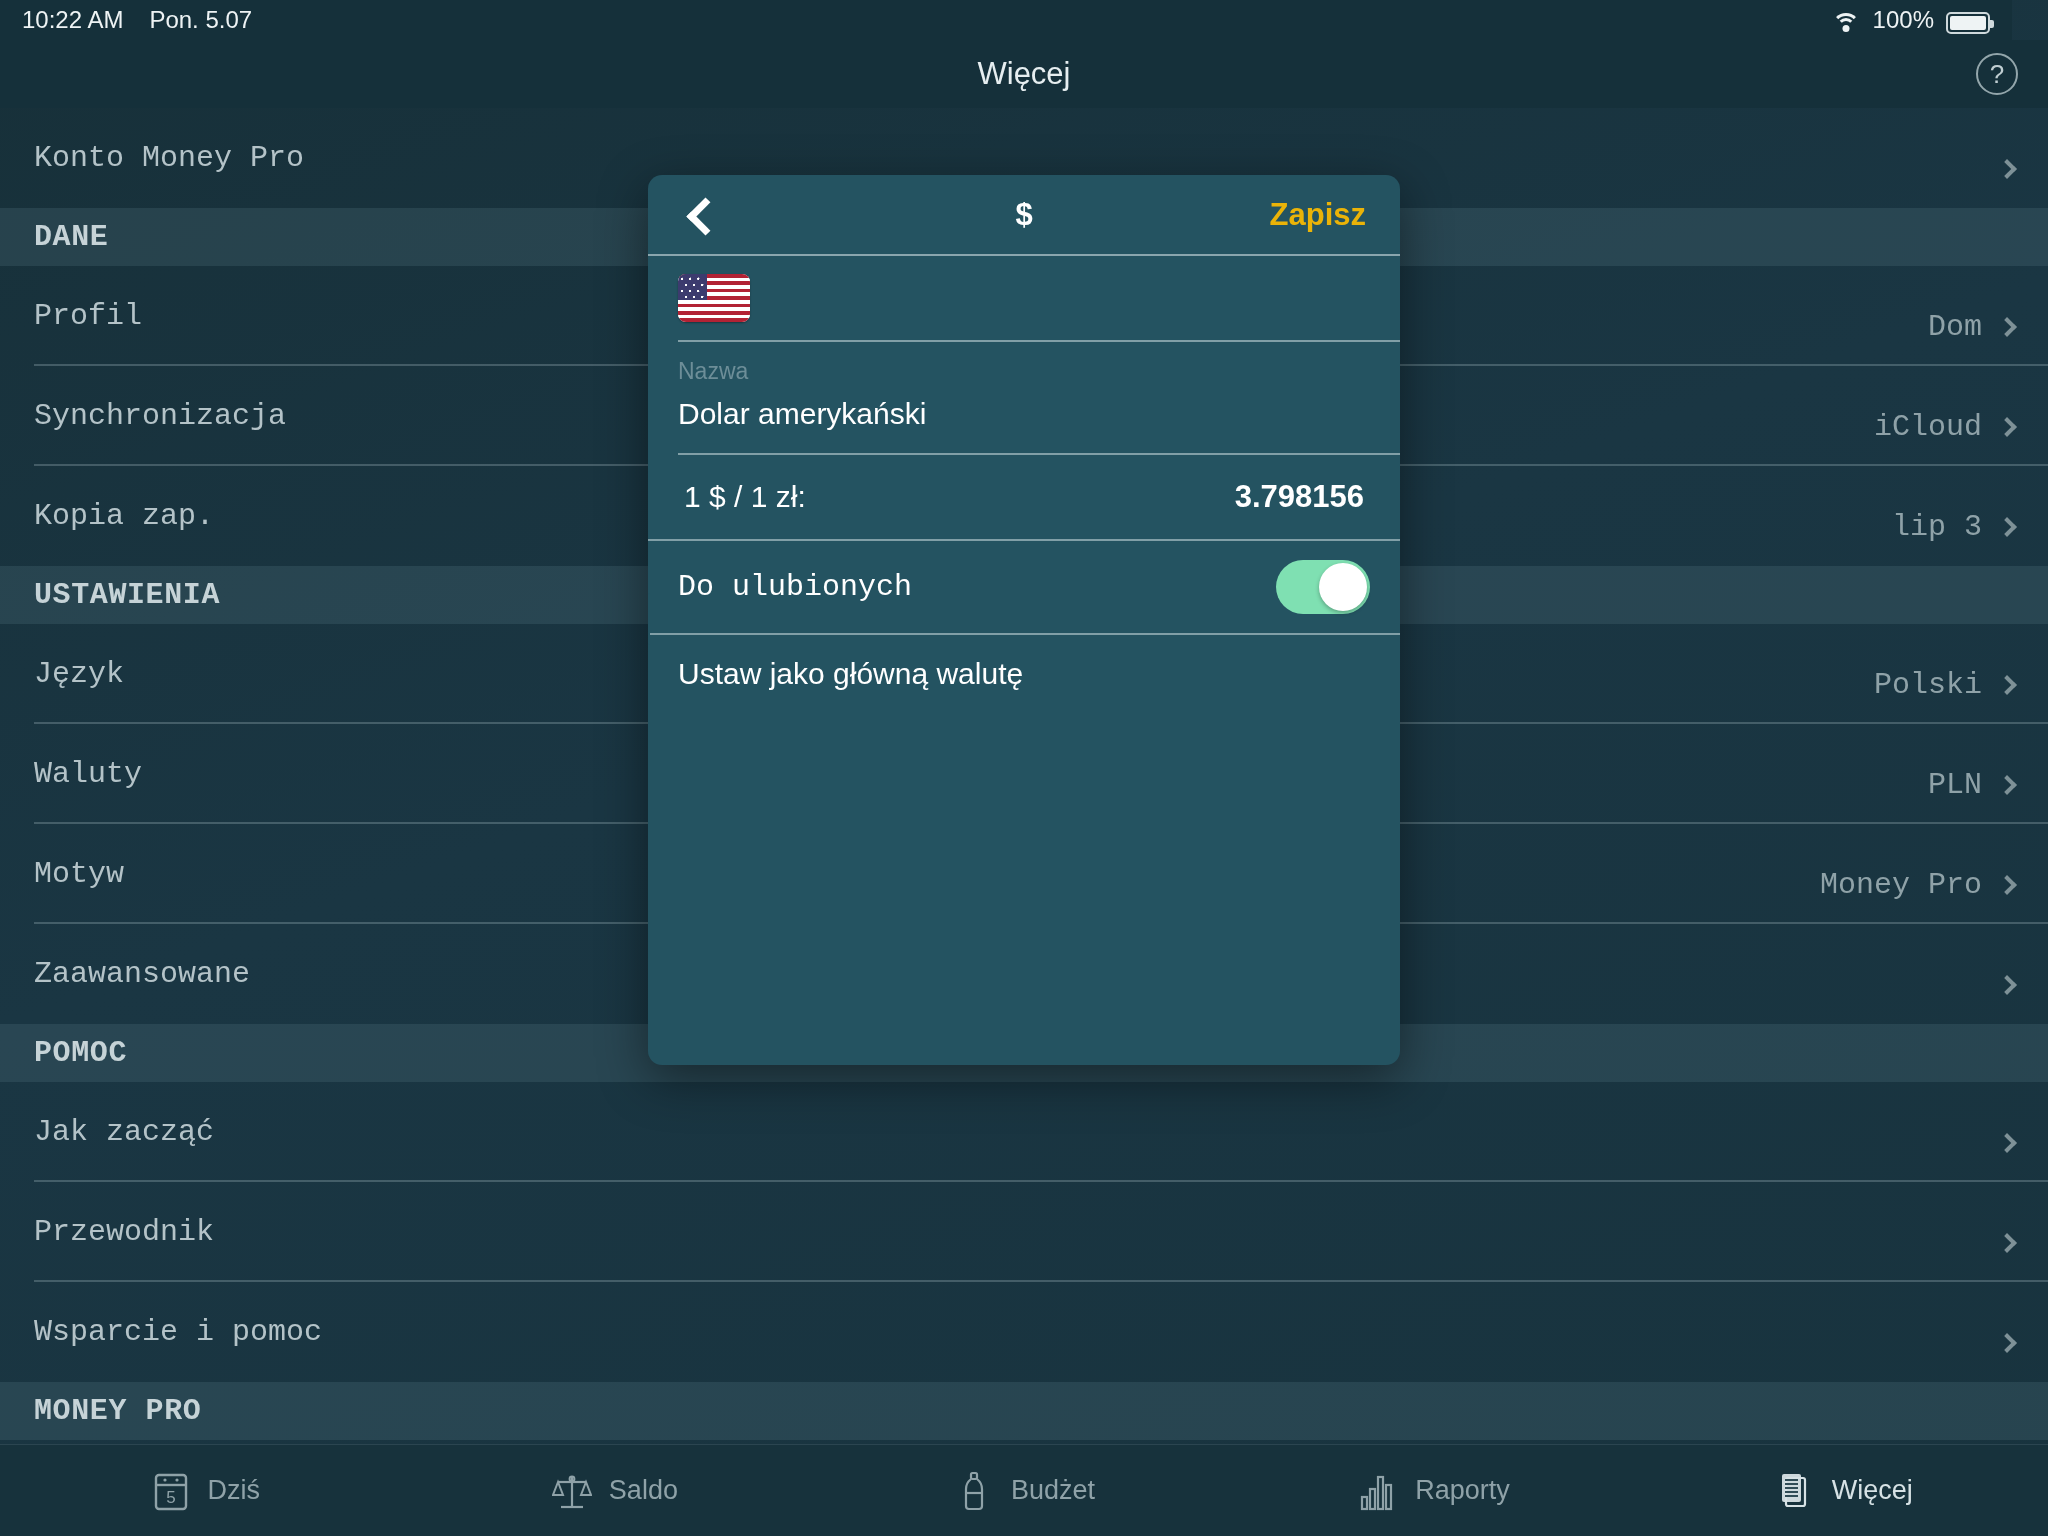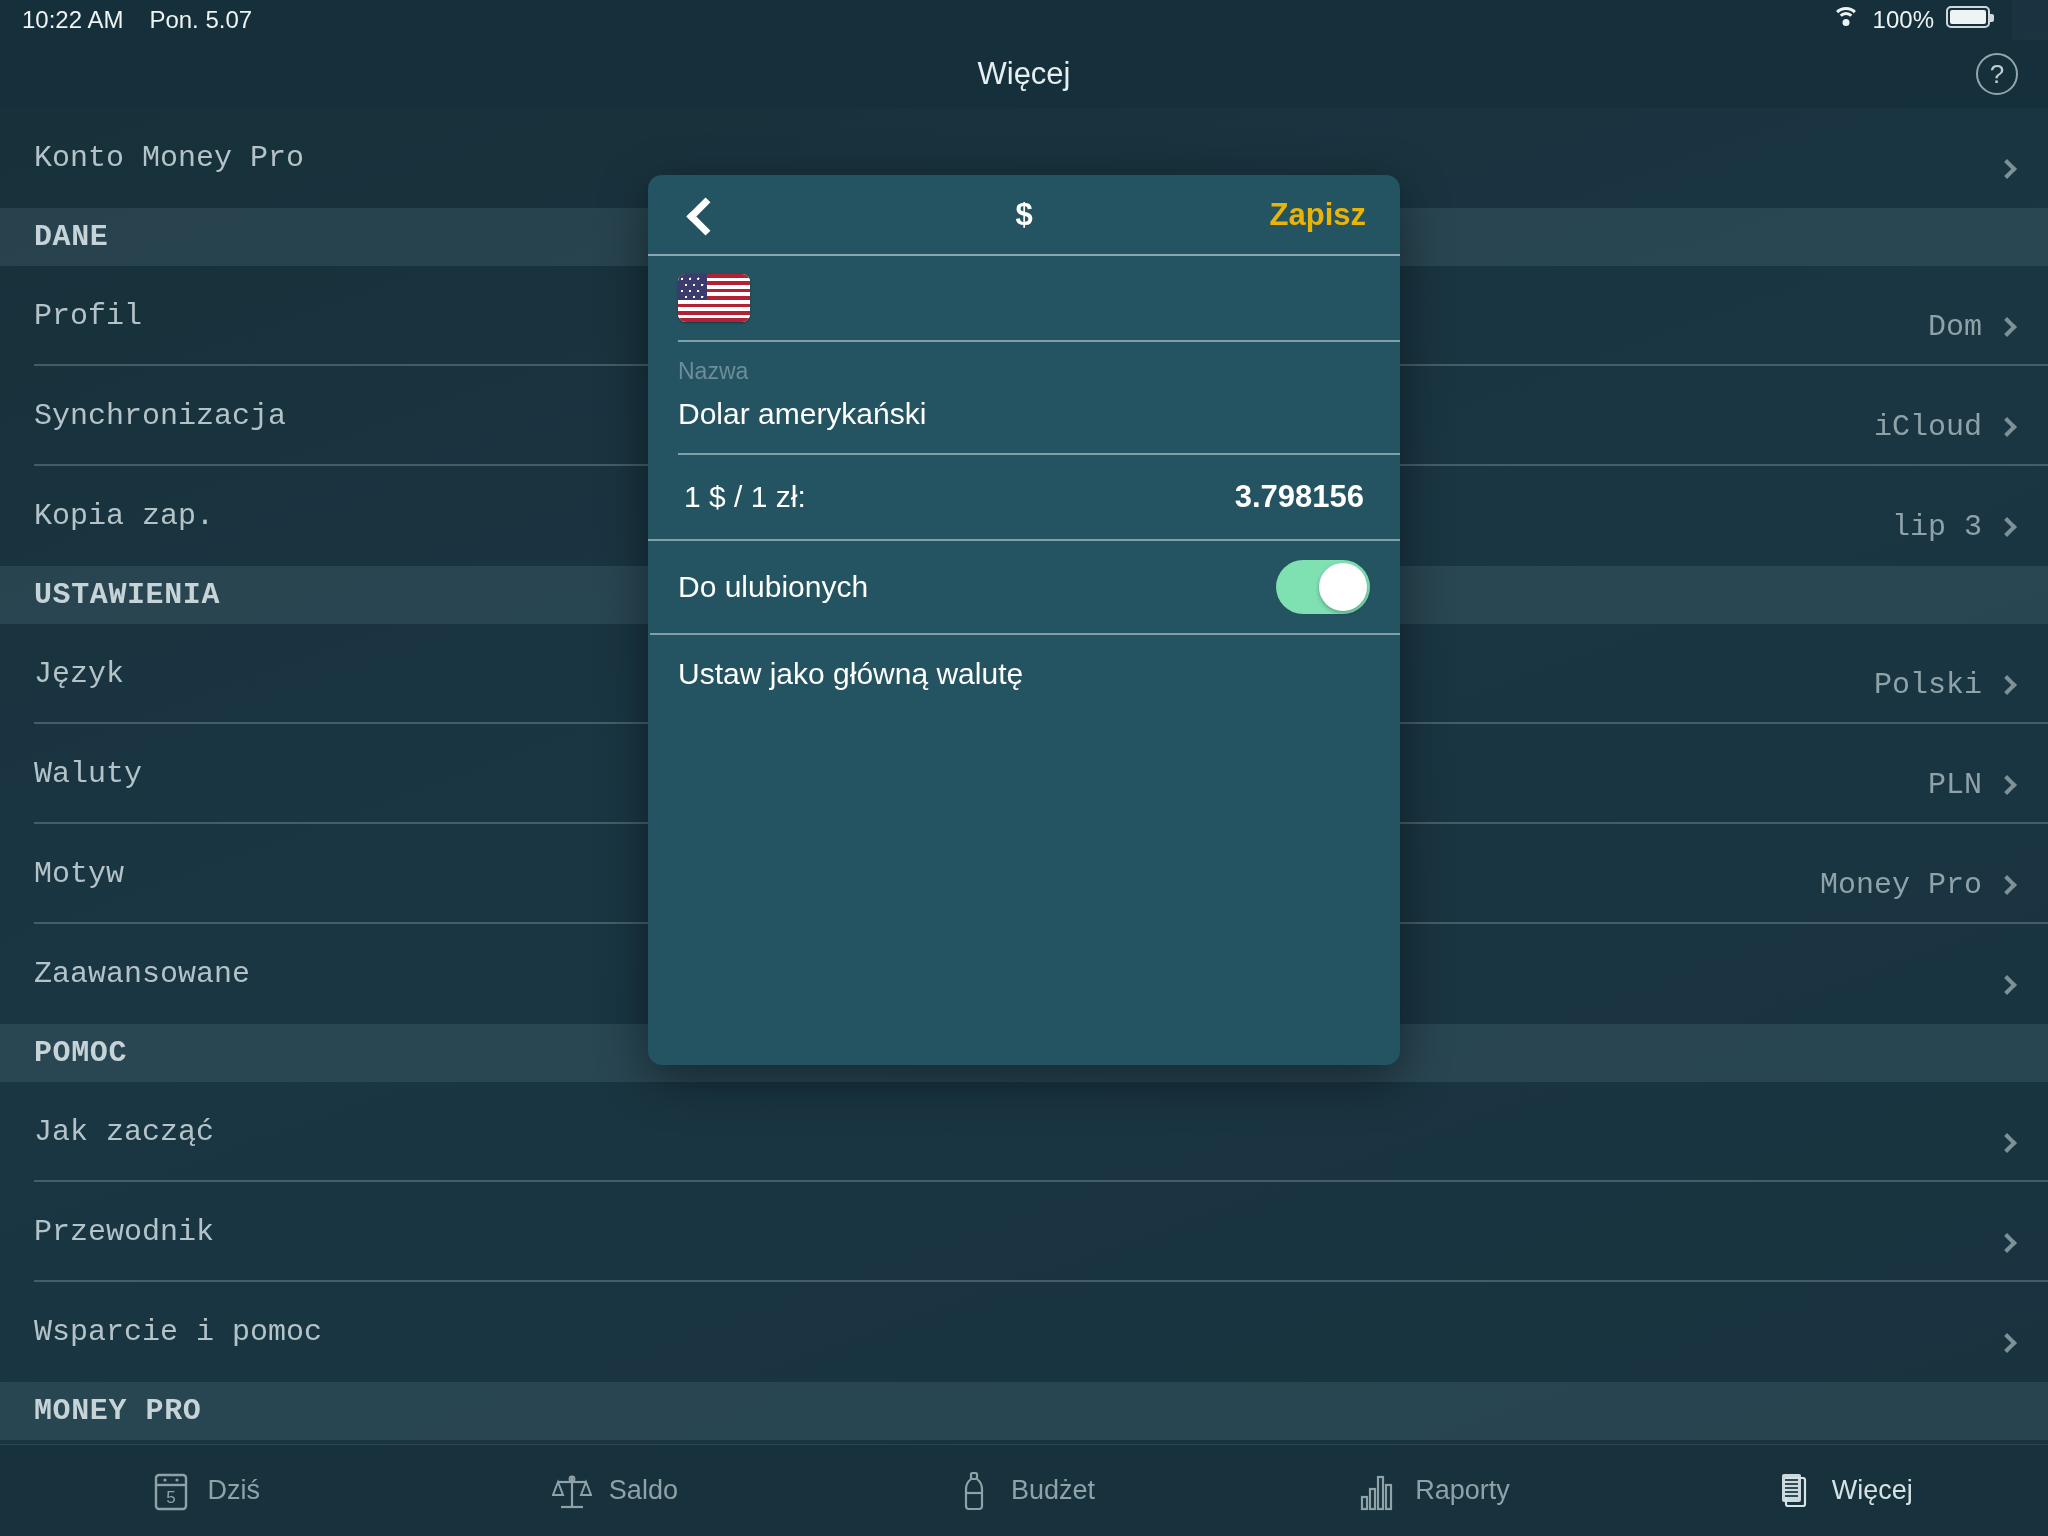"100%" .sb-right { align-items: flex-start -> flex-end }
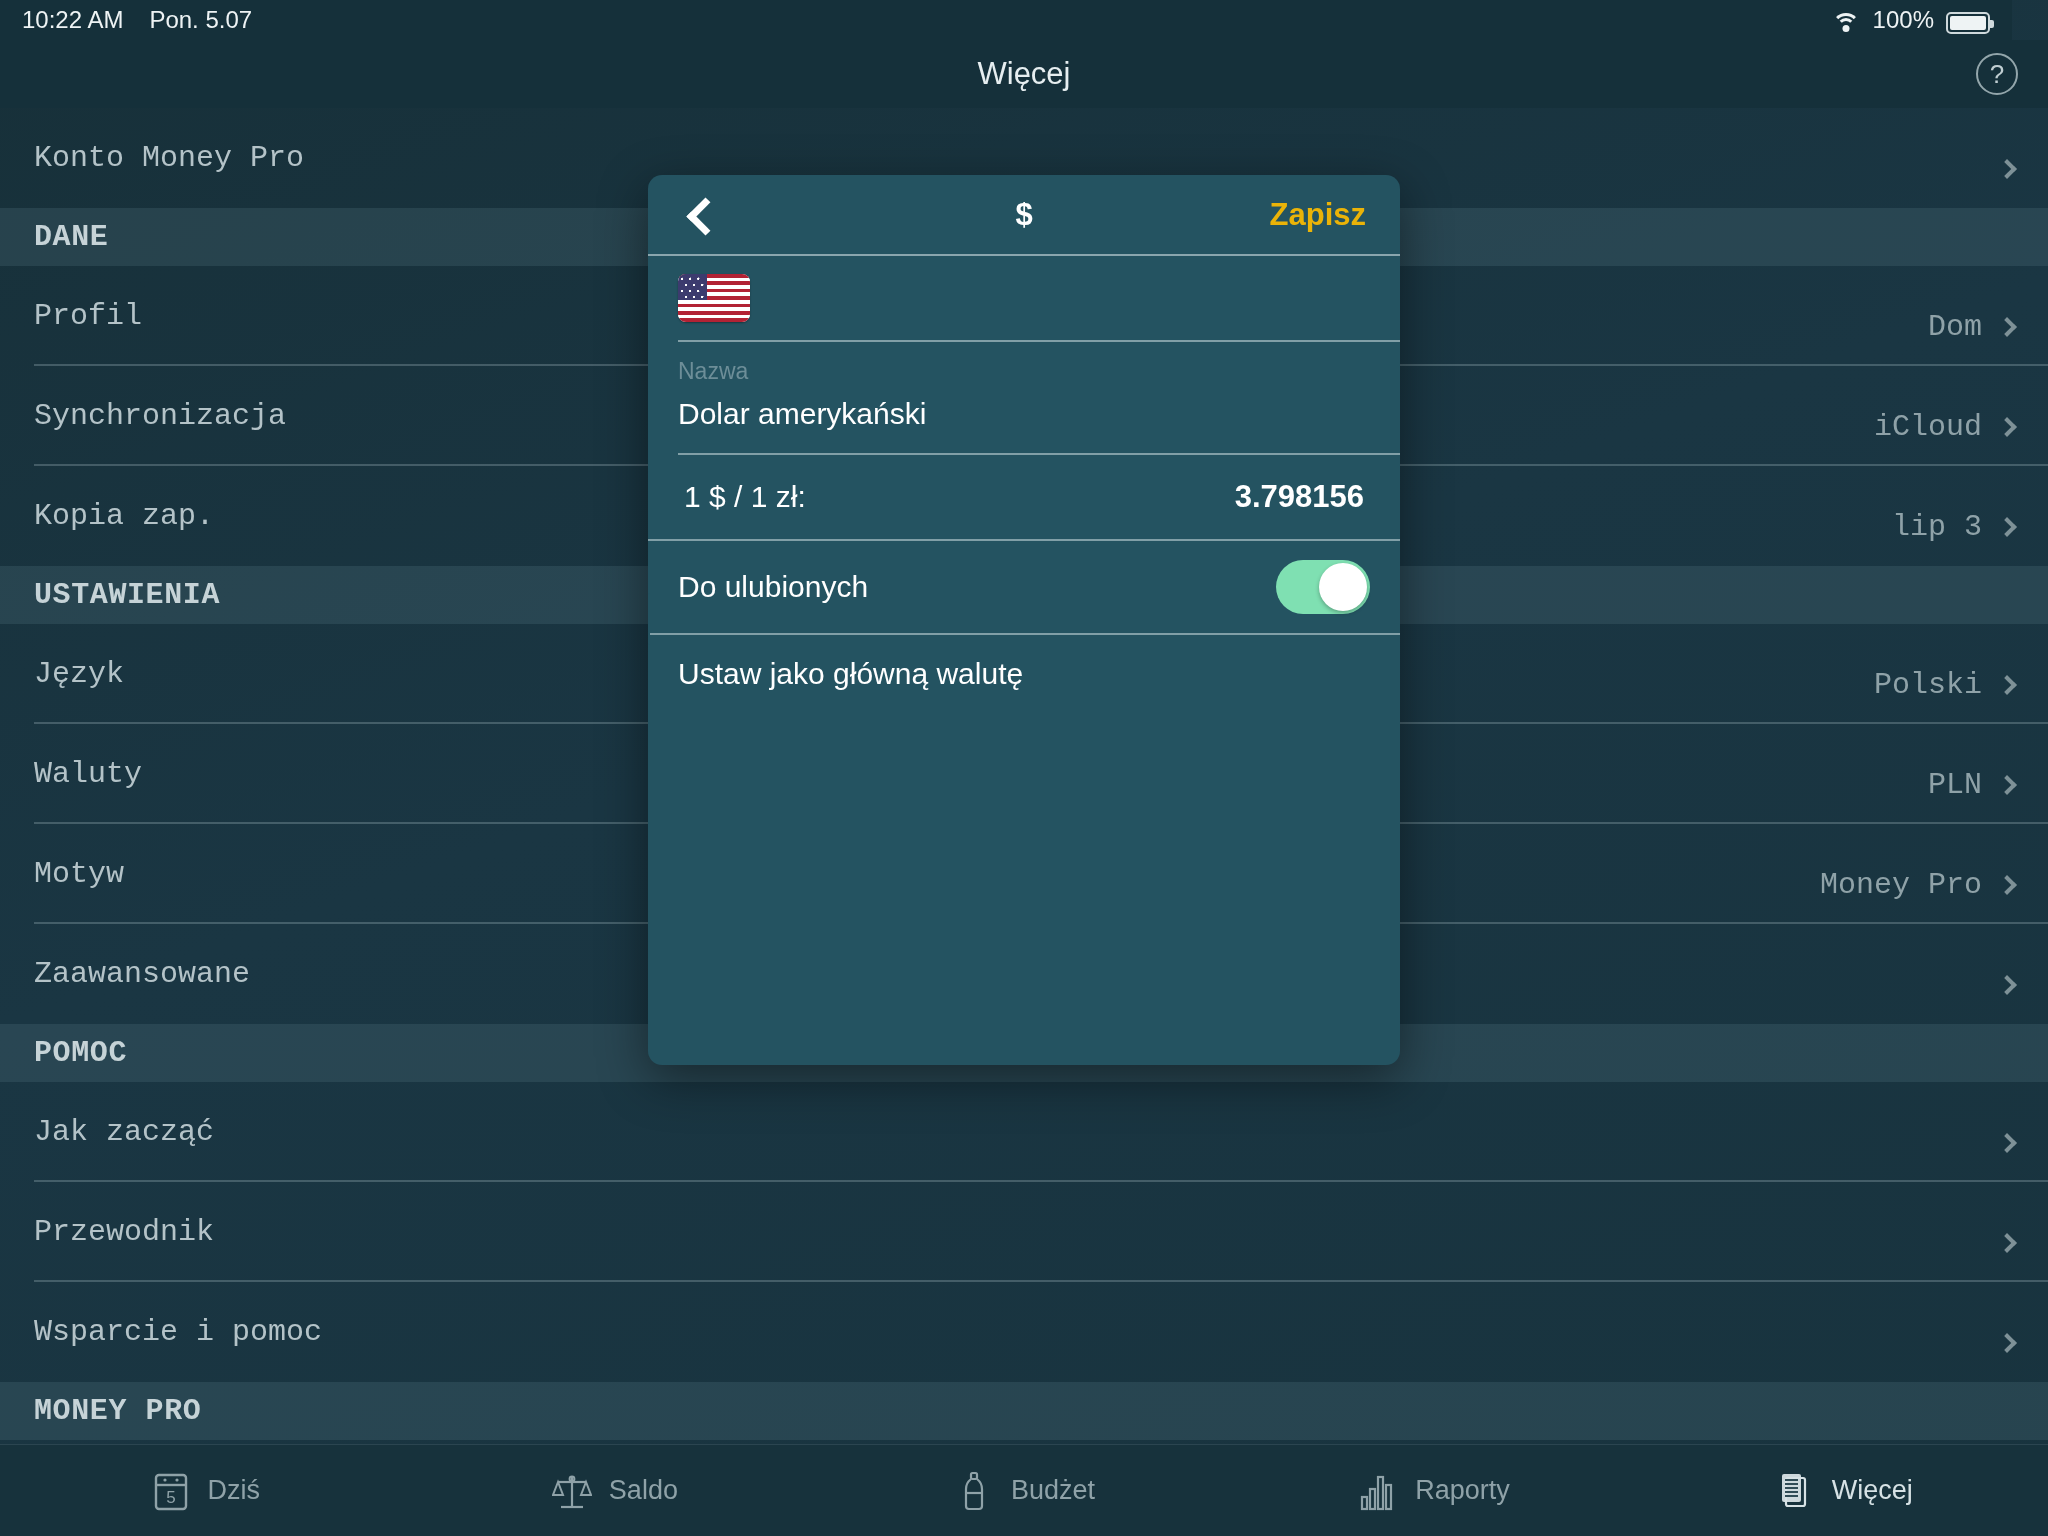"Do ulubionych" .pop-togglerow { font-family: none -> Liberation Mono, monospace }
